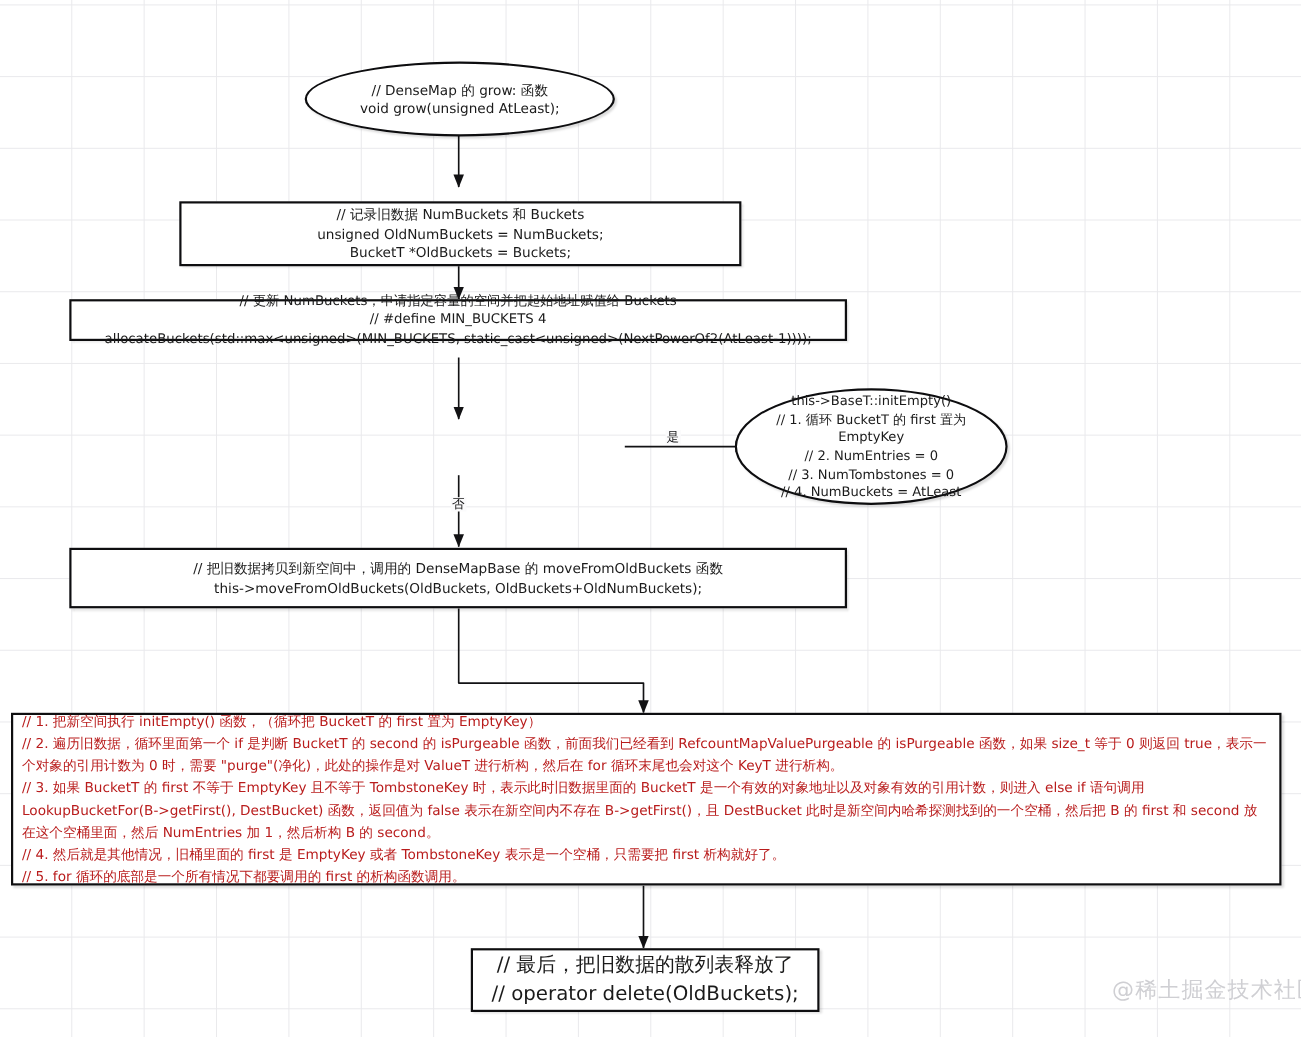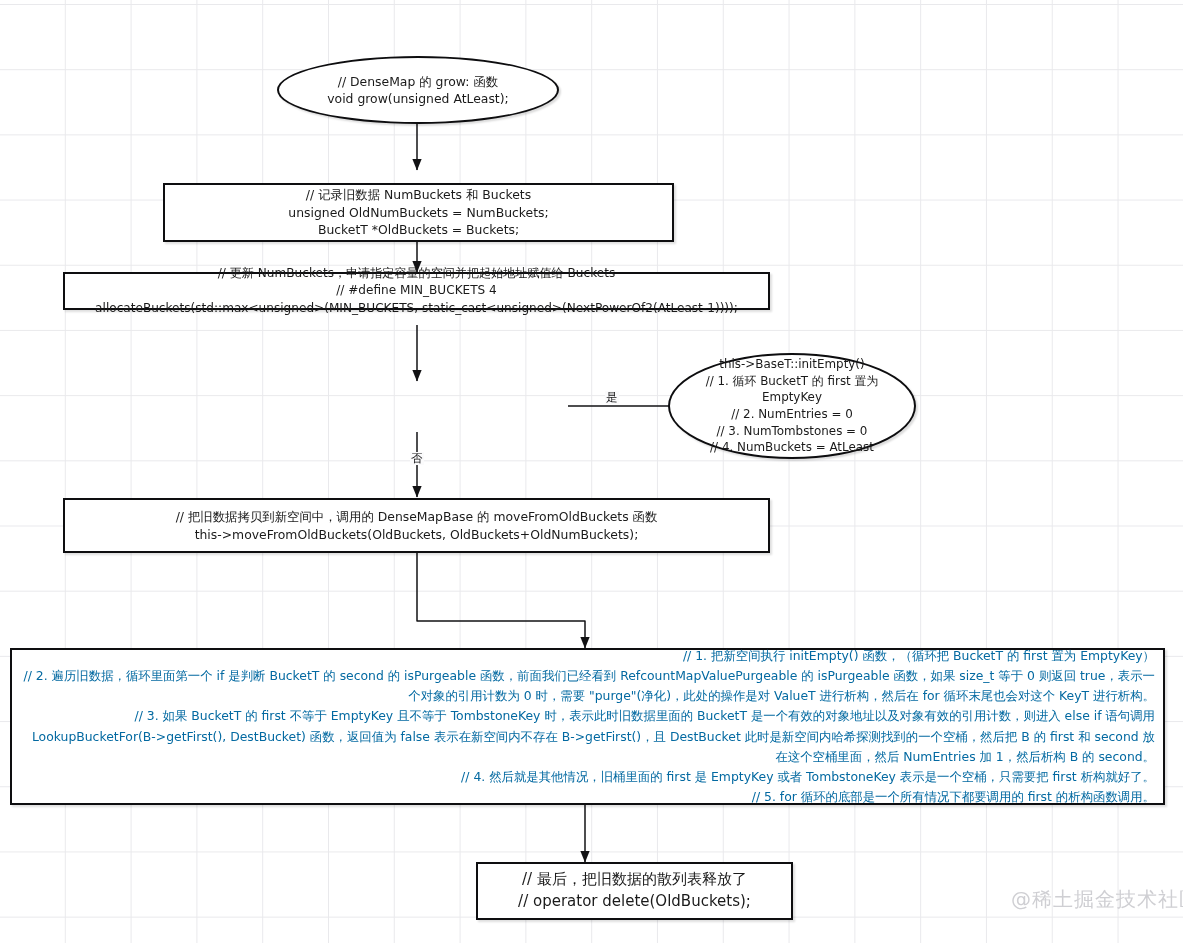"// 1. 把新空间执行 initEmpty() 函数，（循环把" .big-box-text { color: #0369a1 -> #b91c1c; text-align: right -> left }
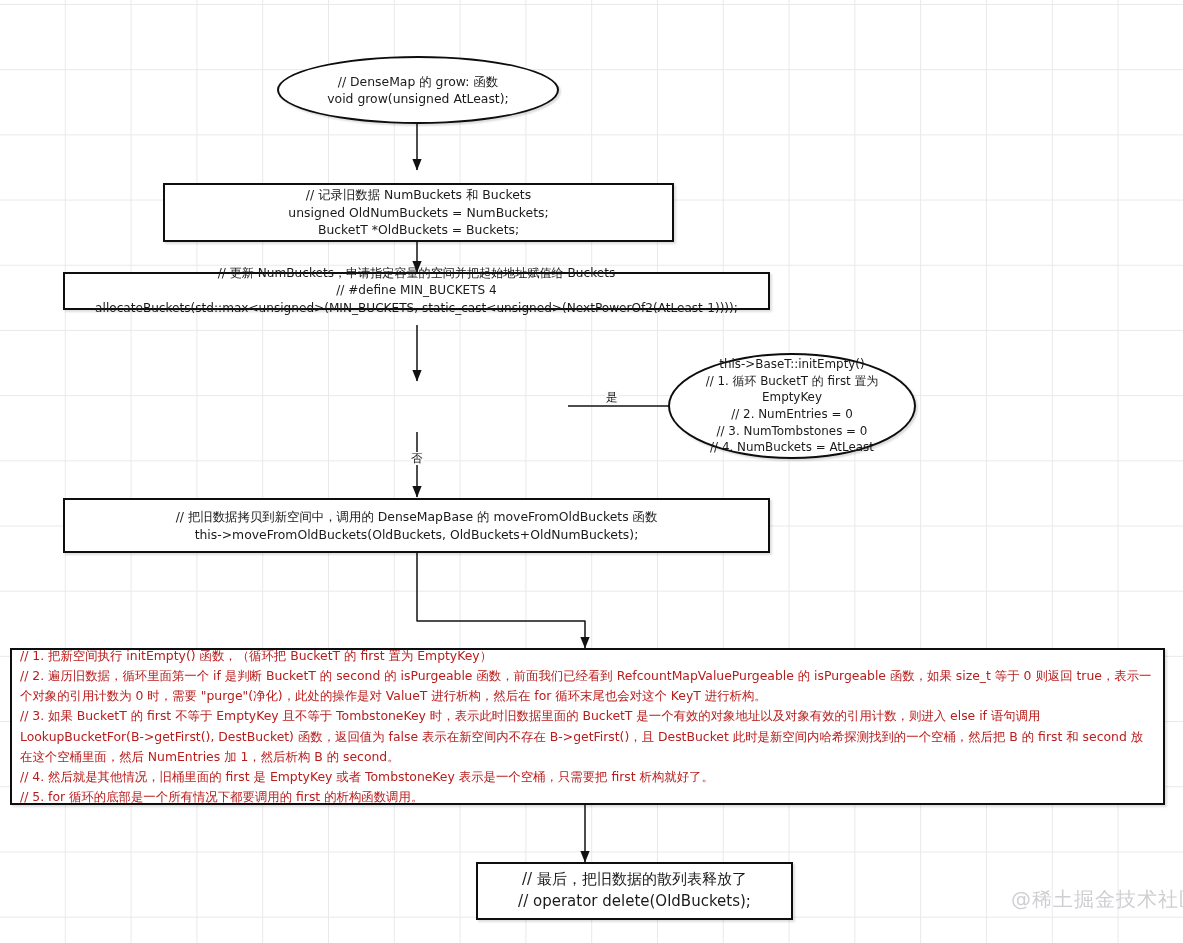"// 最后，把旧数据的散列表释放了" div.node { font-size: 15px -> 18px; margin-left: 48px -> none }
